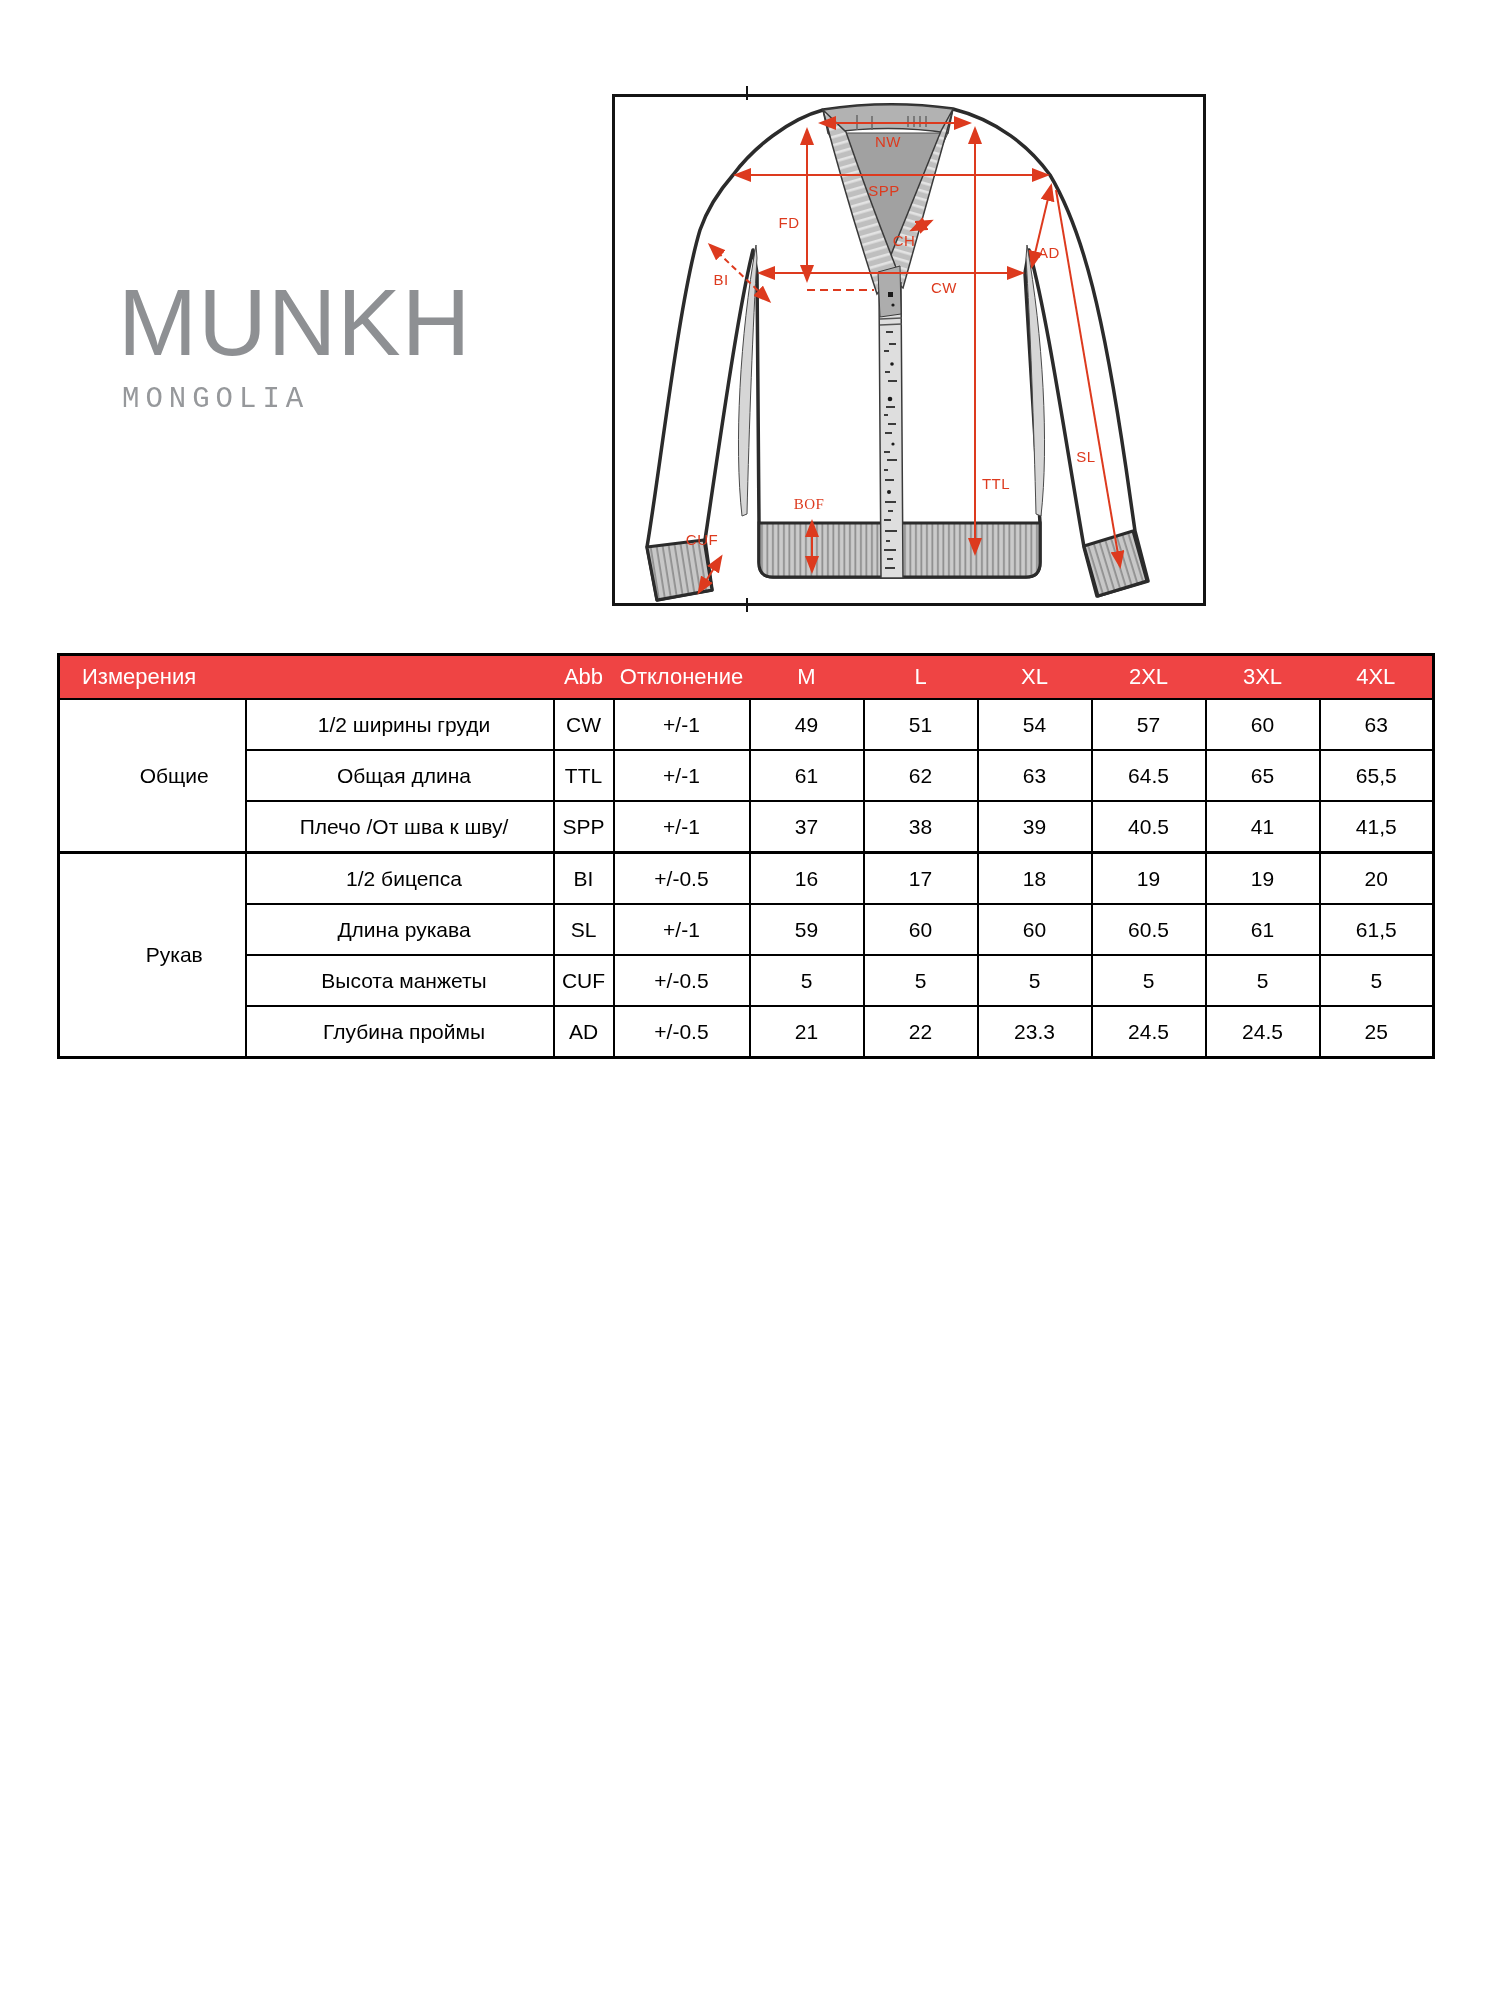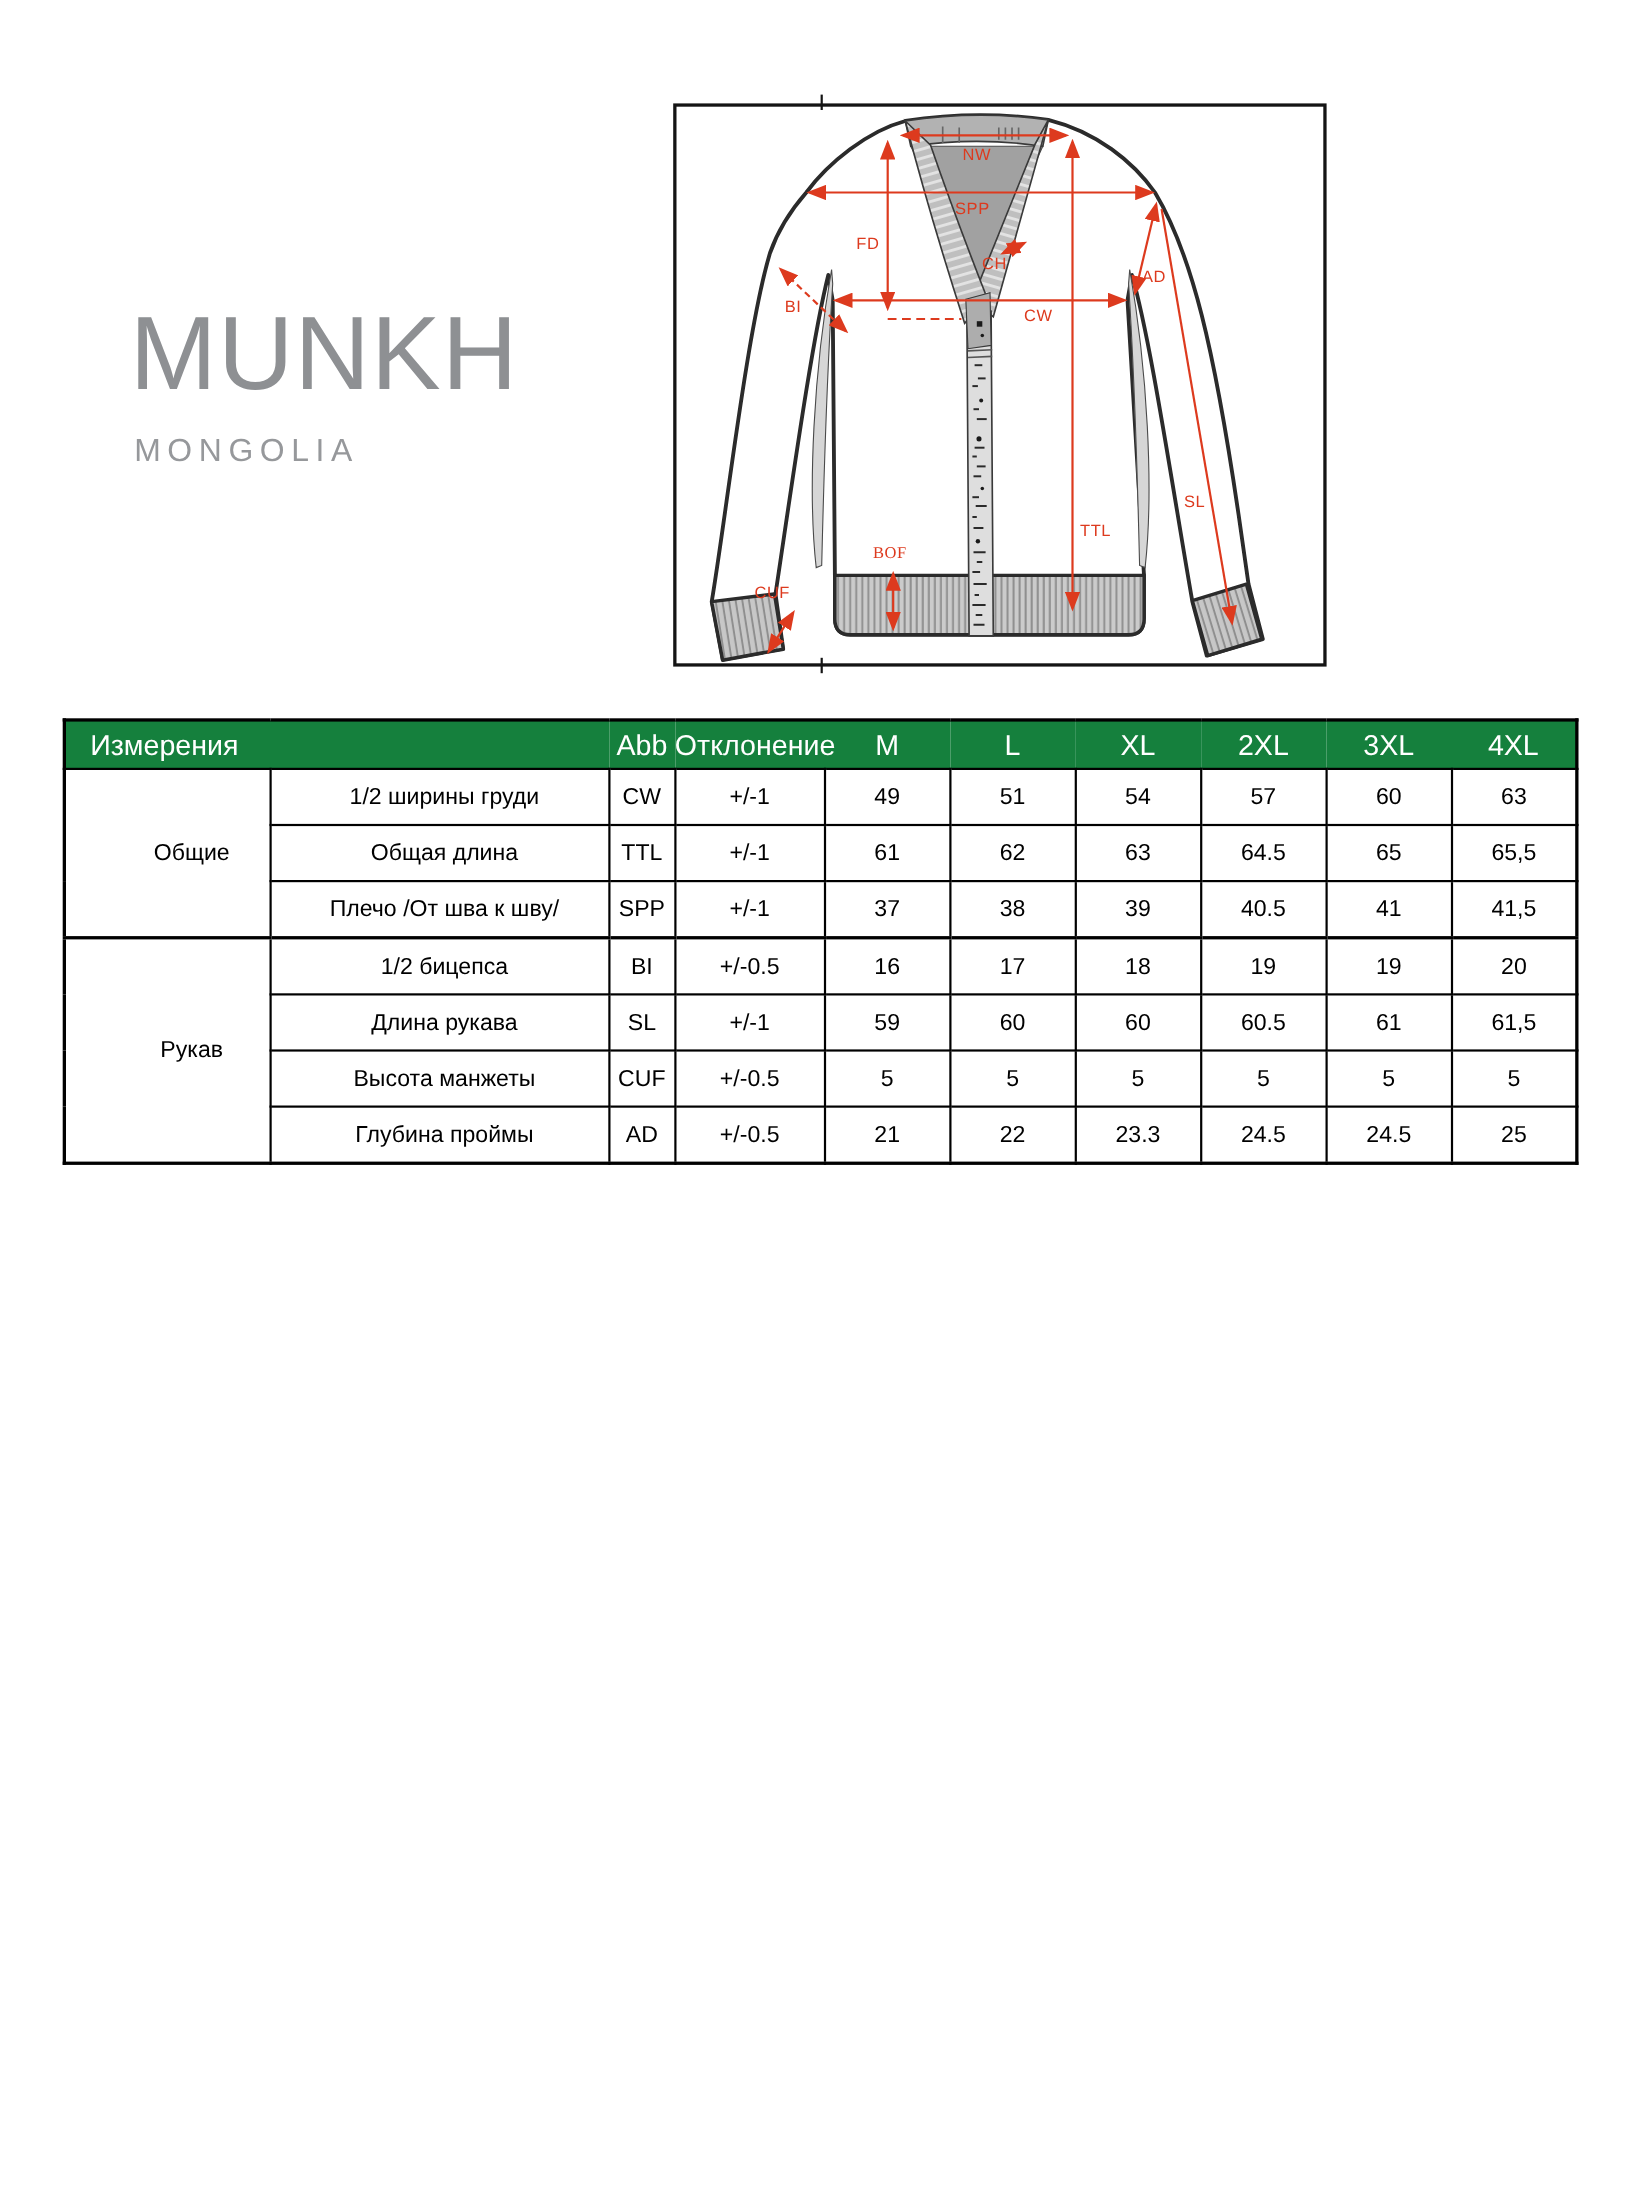"MONGOLIA" .logo-sub { font-family: none -> Liberation Mono, monospace; margin-top: 24px -> 13px }
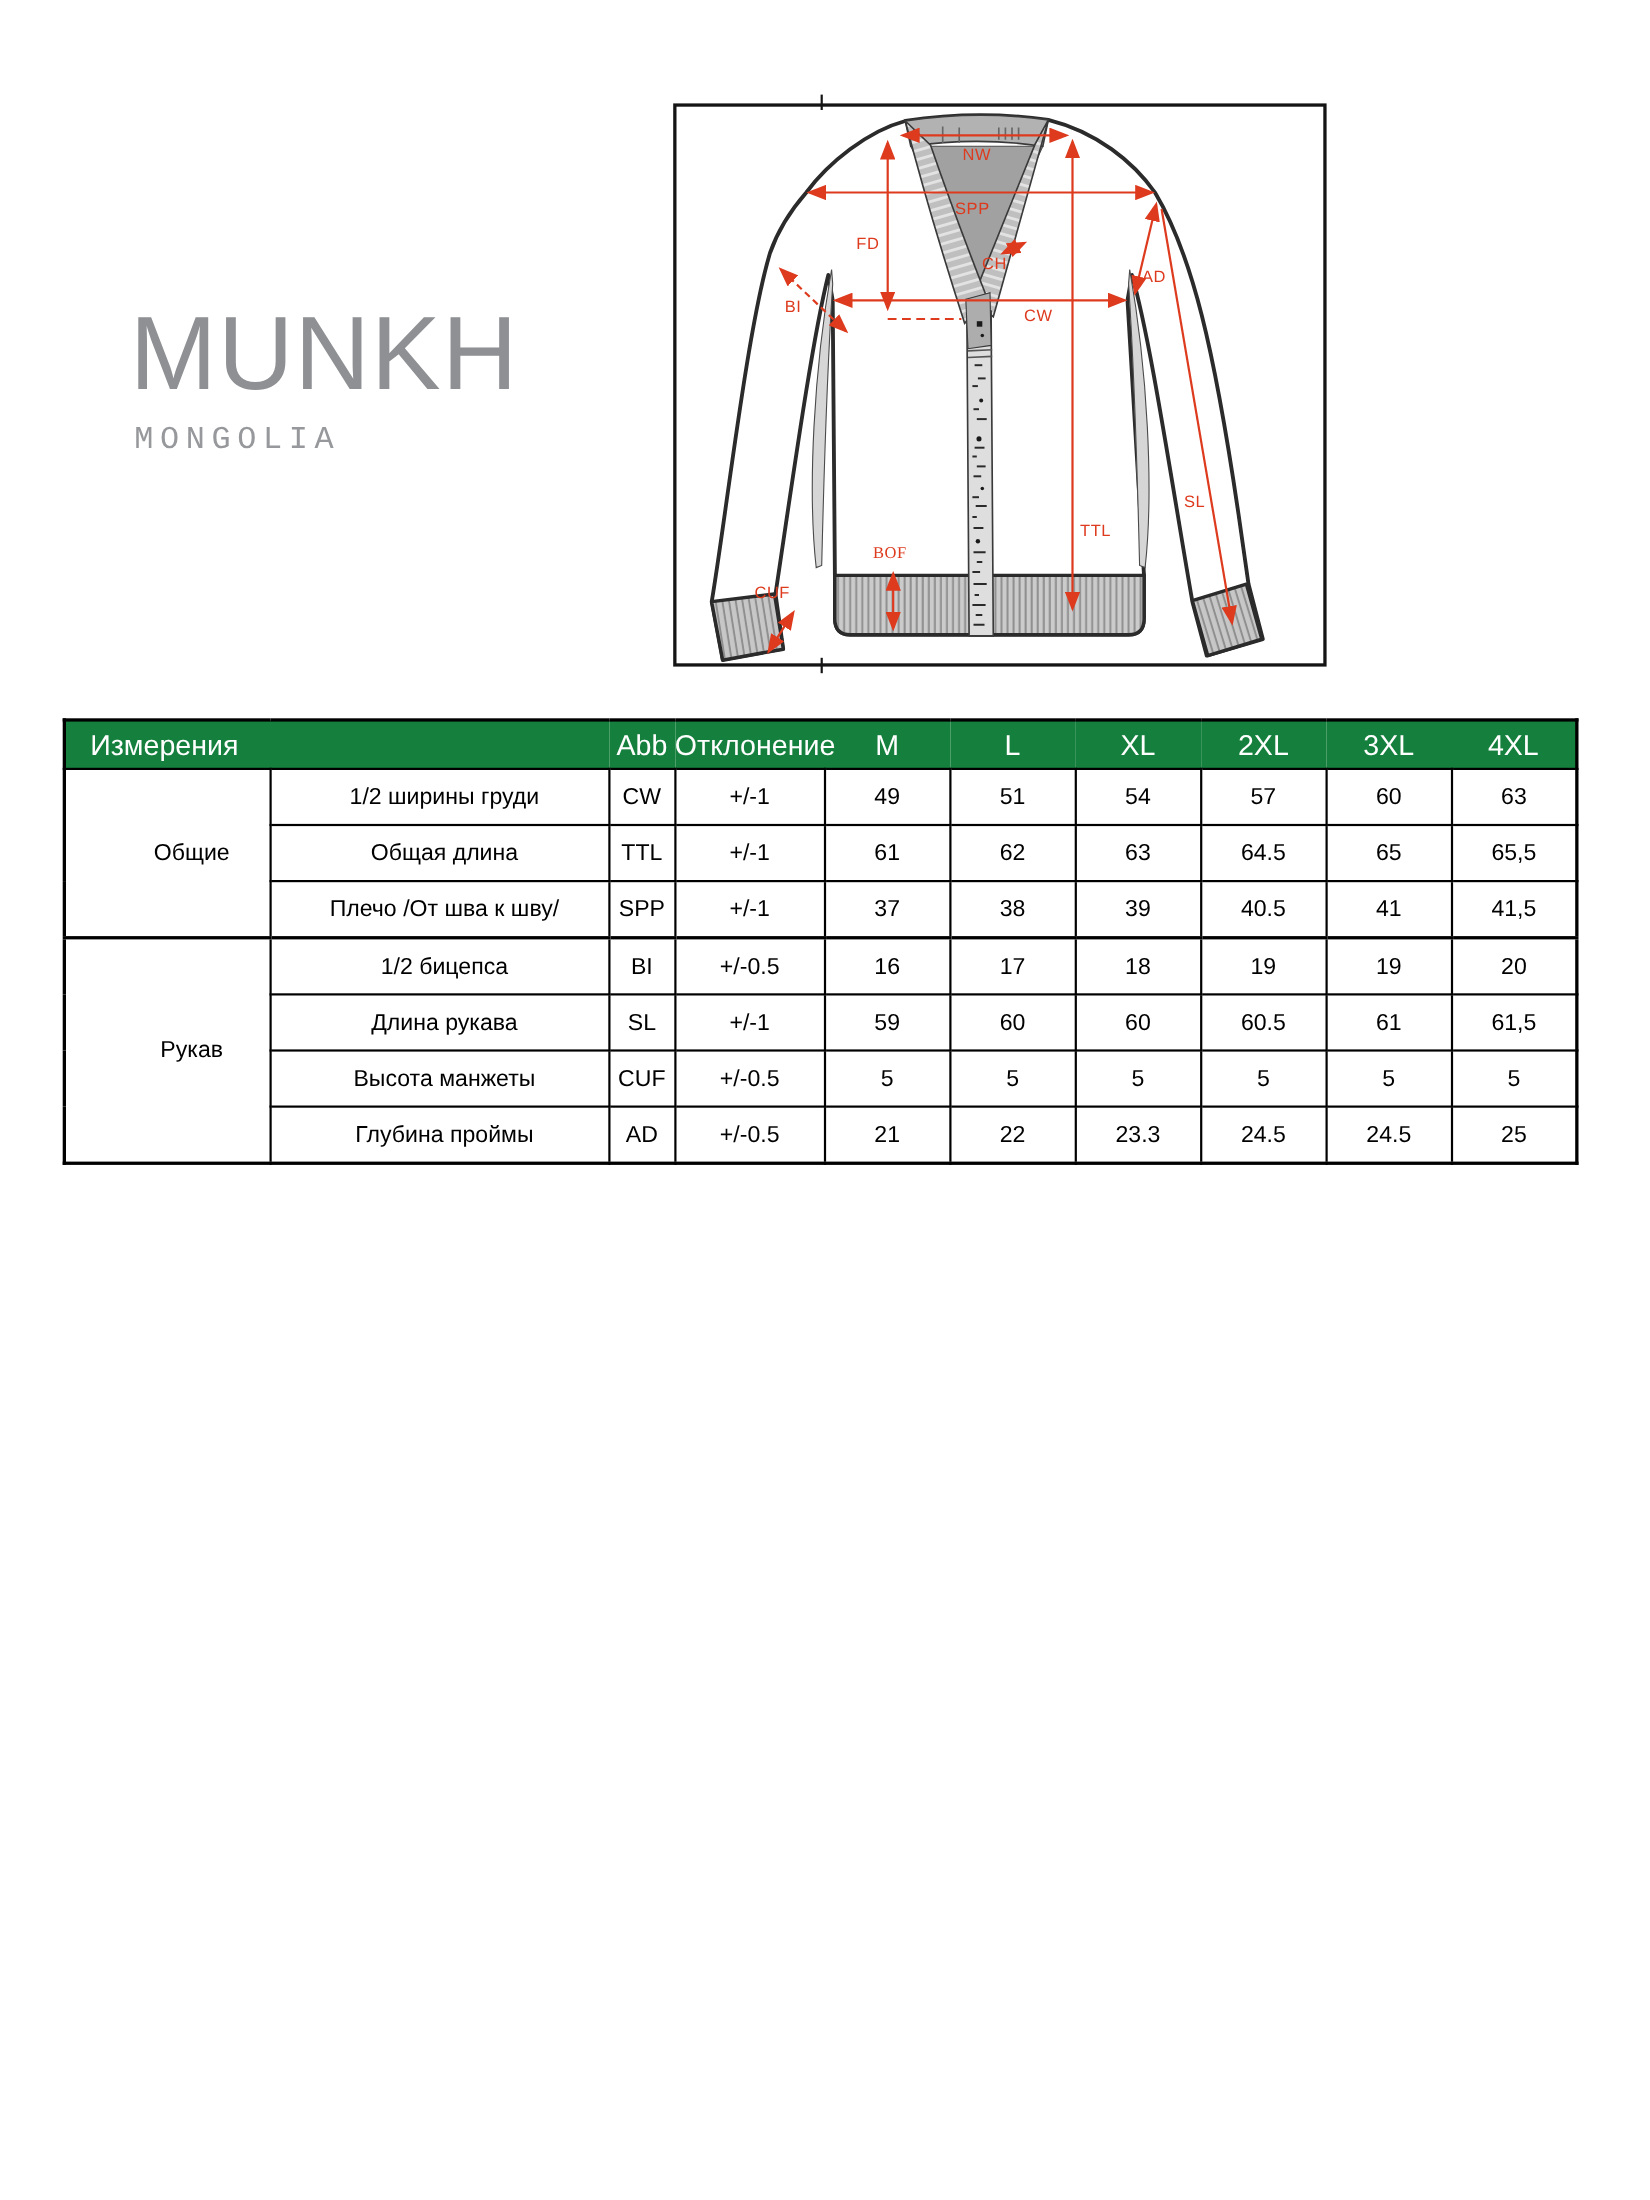"Измерения" table.size-table thead th { background: #15803d -> #ef4444; font-size: 26px -> 22px }
